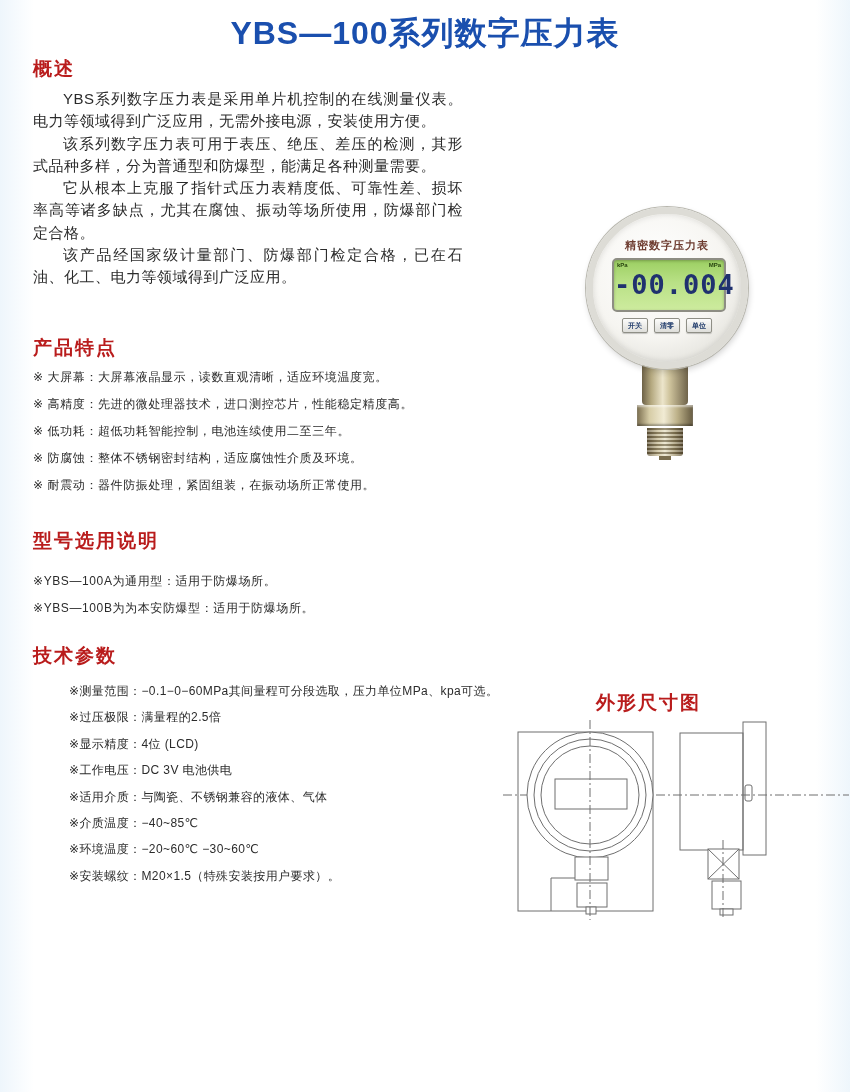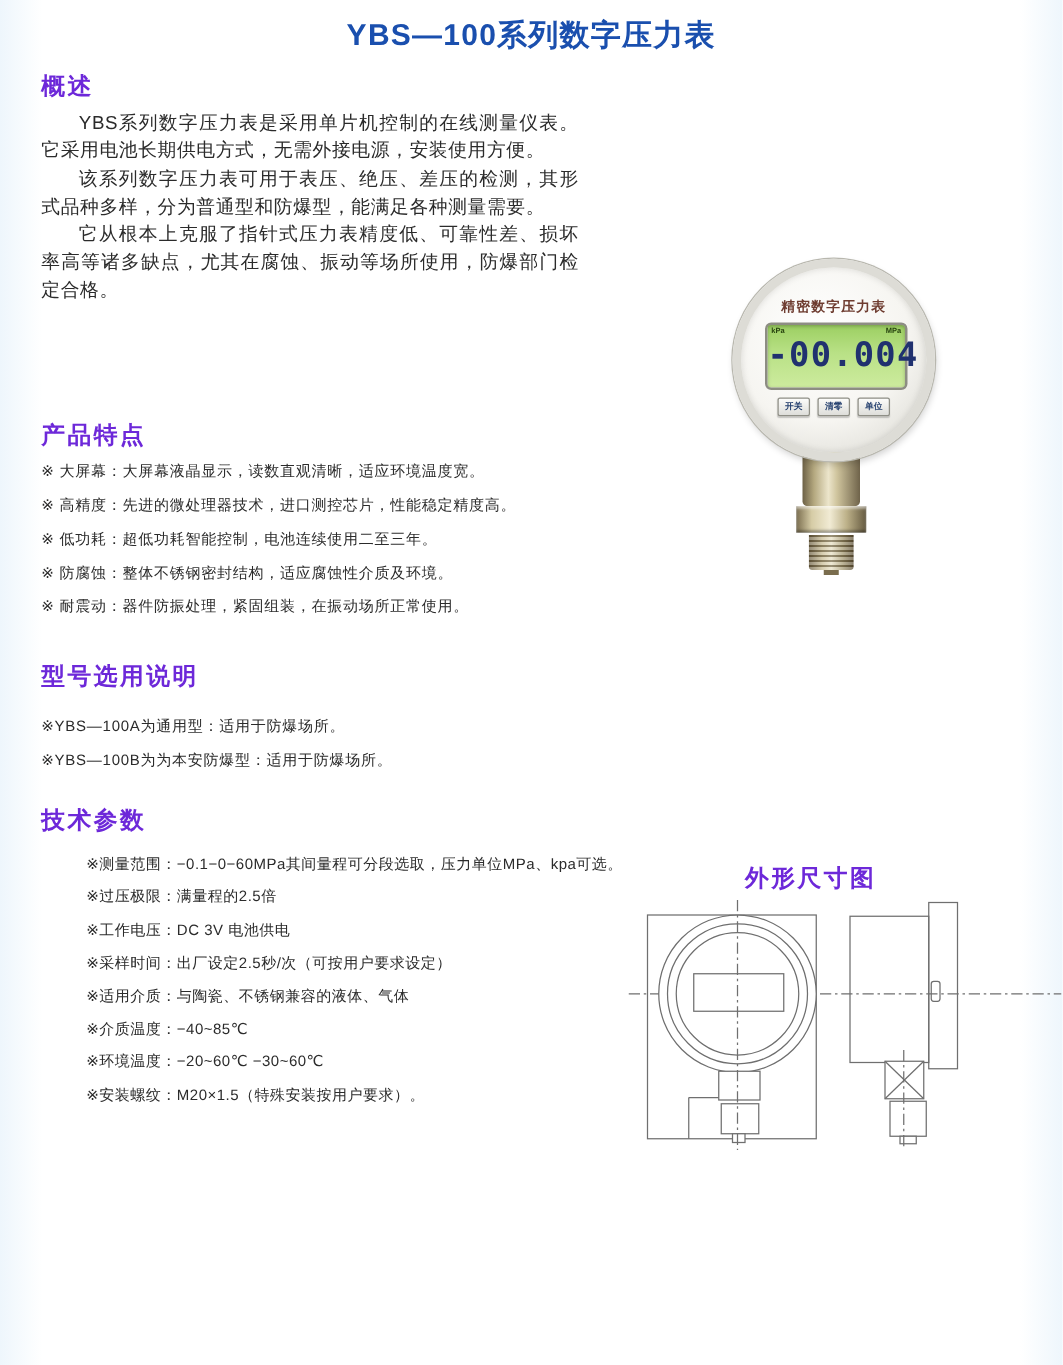"YBS—100系列数字压力表" .page-title { font-size: 24px -> 32px }
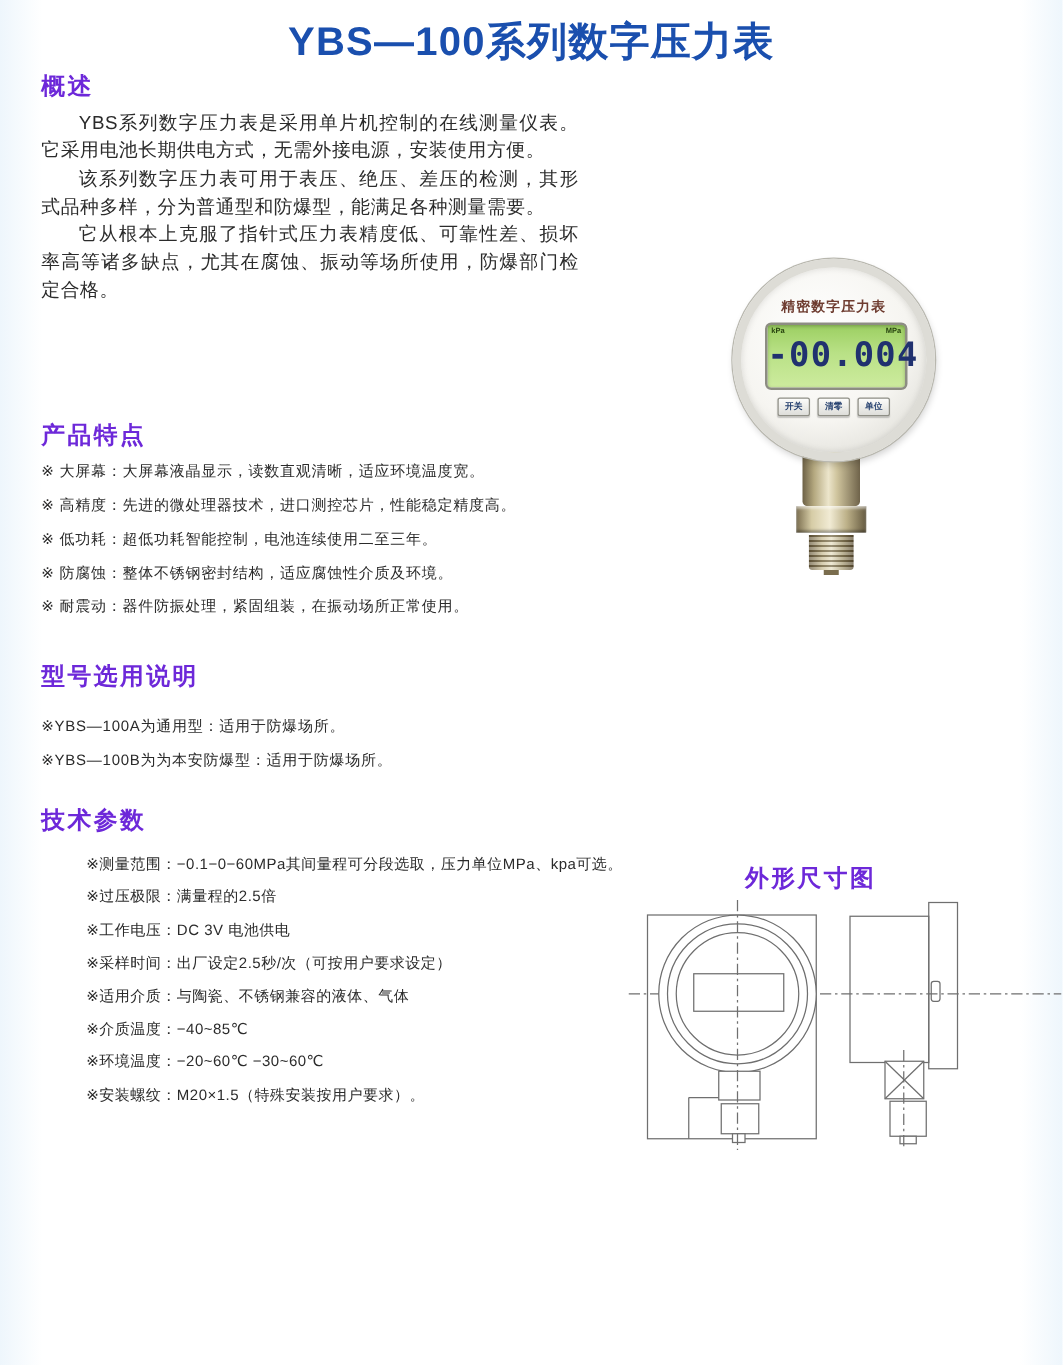"概述" .sec-heading { color: #6d28d9 -> #b91c1c }
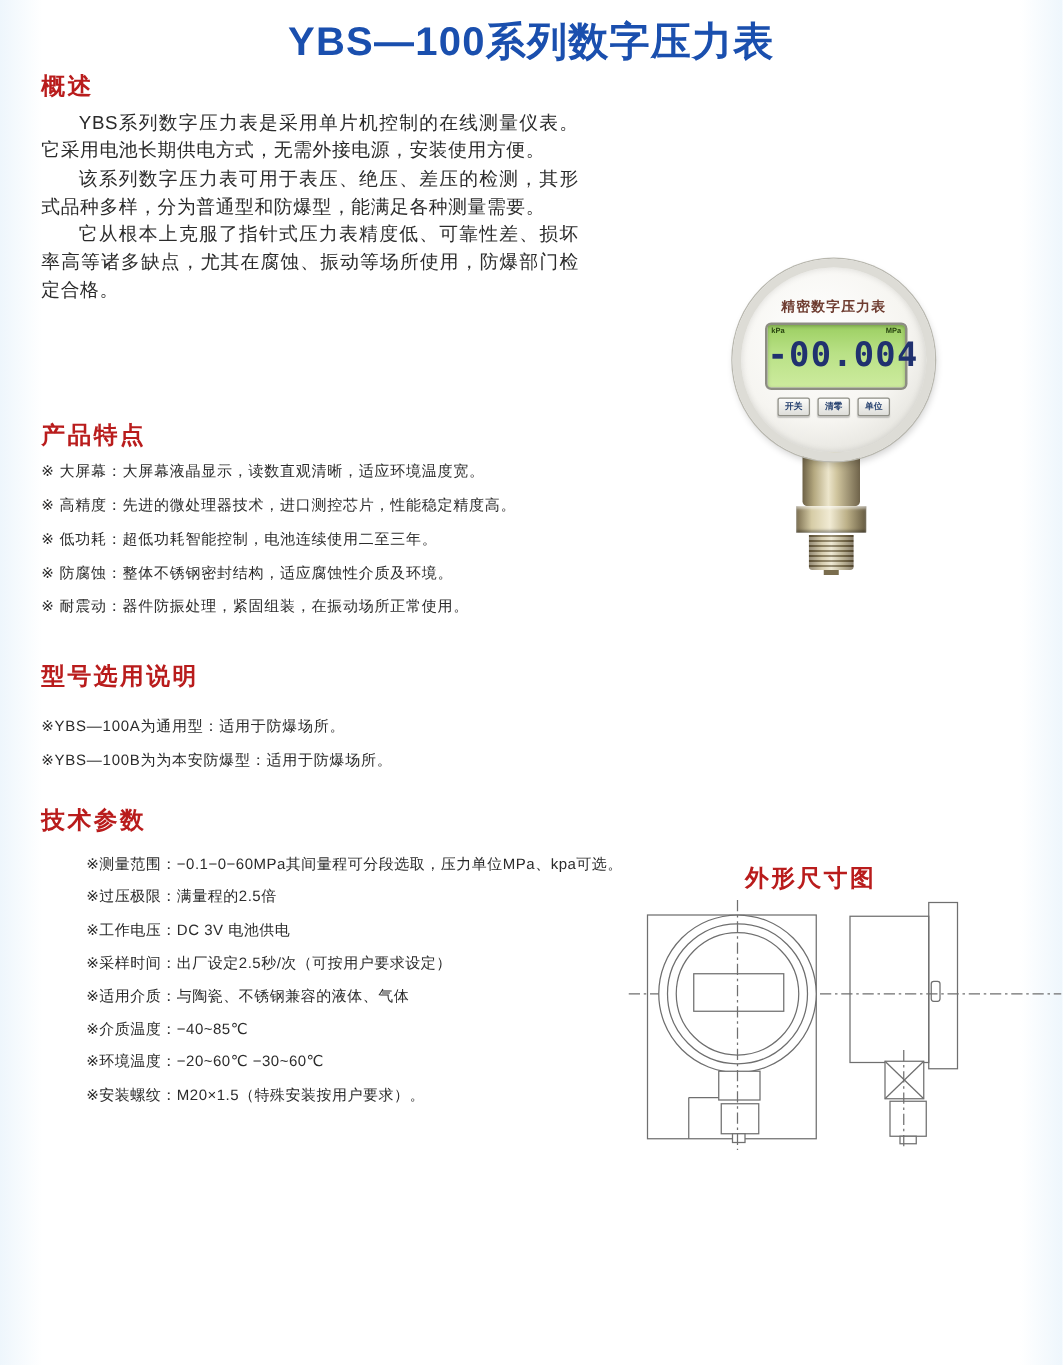"YBS系列数字压力表是采用单片机控制的在线测量仪表。它采用电池长期供电方式，无需" p { text: 它采用电池长期供电方式 -> 电力等领域得到广泛应用 }
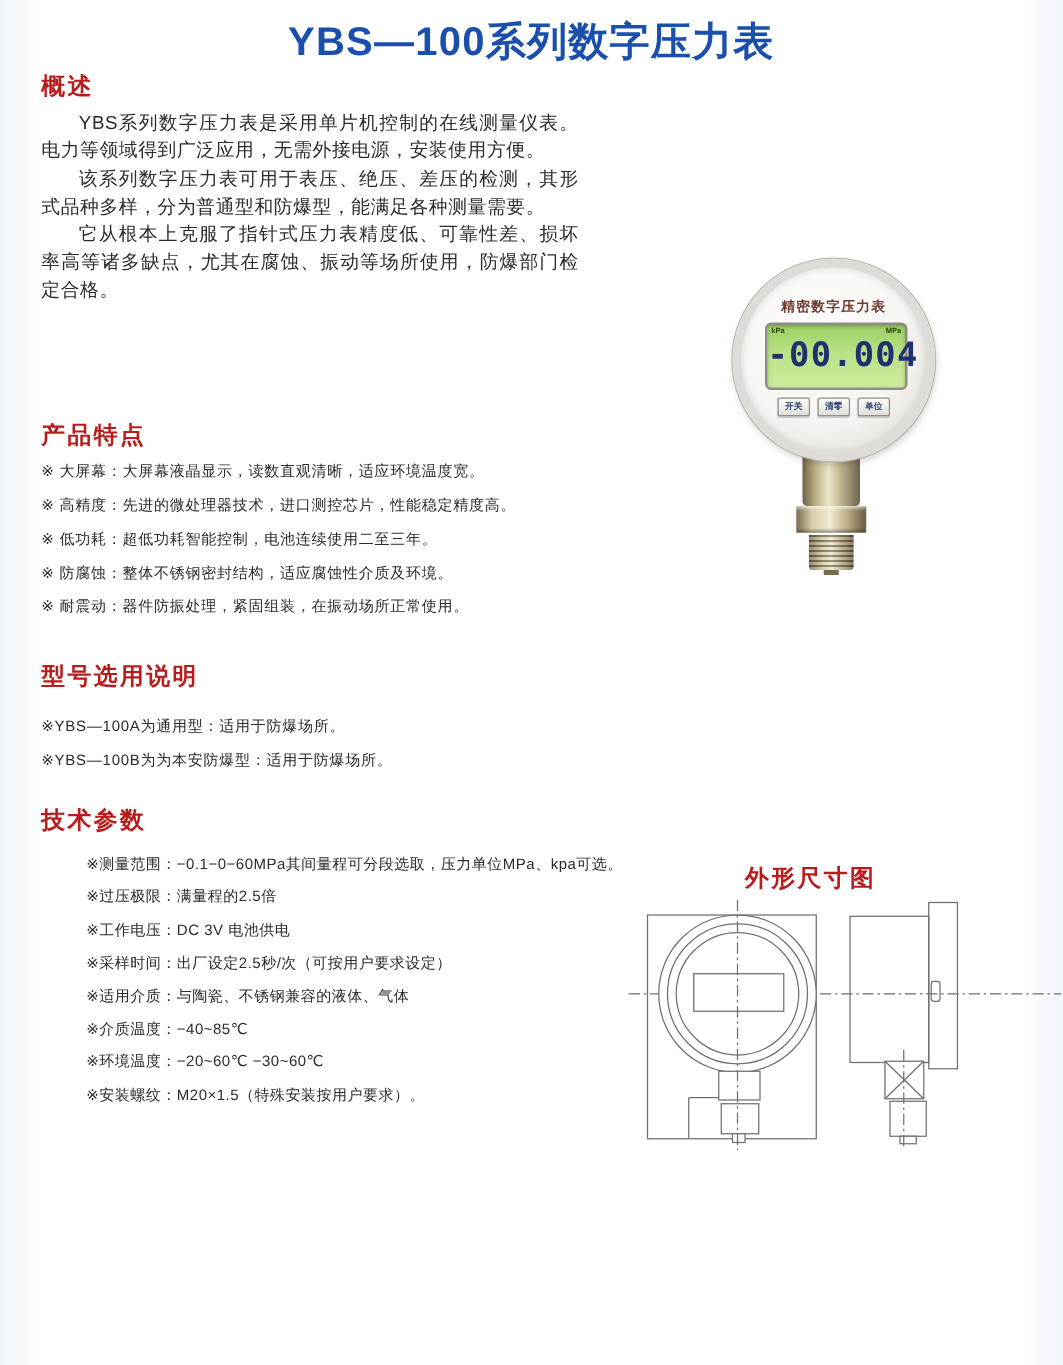"该产品经国家级计量部门、防爆部门检定合格，已在石油、化工、电力等领域得到广泛应用" p { html: none -> <p>该产品经国家级计量部门、防爆部门检定合格，已在石油、化工、电力等领域得到广泛应用。</p> }
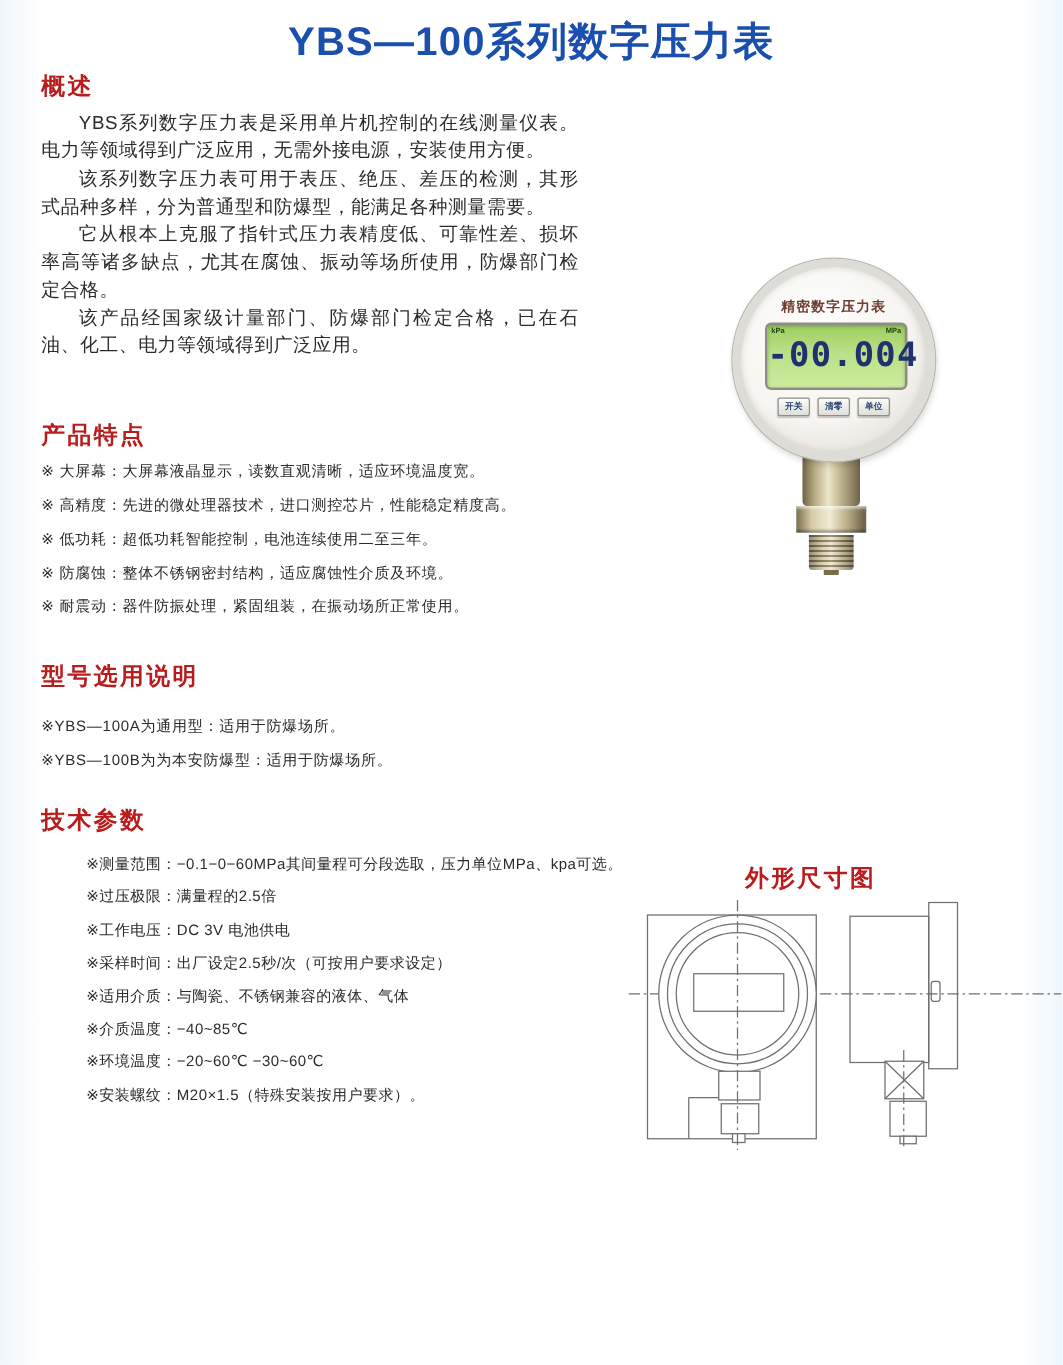"※显示精度：4位 (LCD)" li { html: none -> <li>※显示精度：4位 (LCD)</li> }
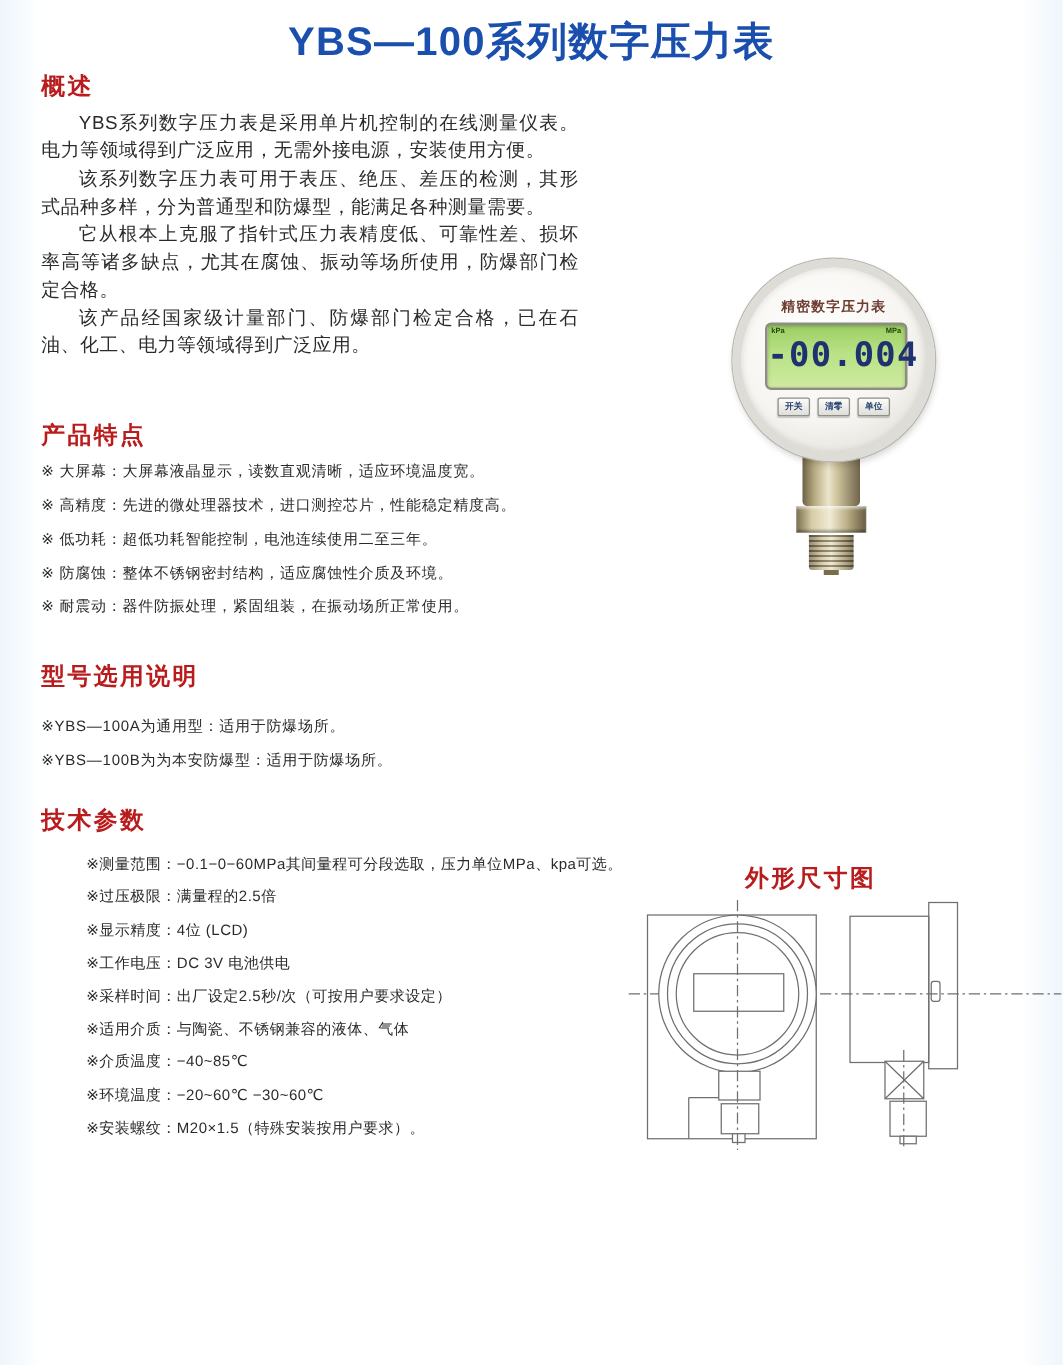"※采样时间：出厂设定2.5秒/次（可按用户要求设定）" li { html: <li>※采样时间：出厂设定2.5秒/次（可按用户要求设定）</li> -> none }
